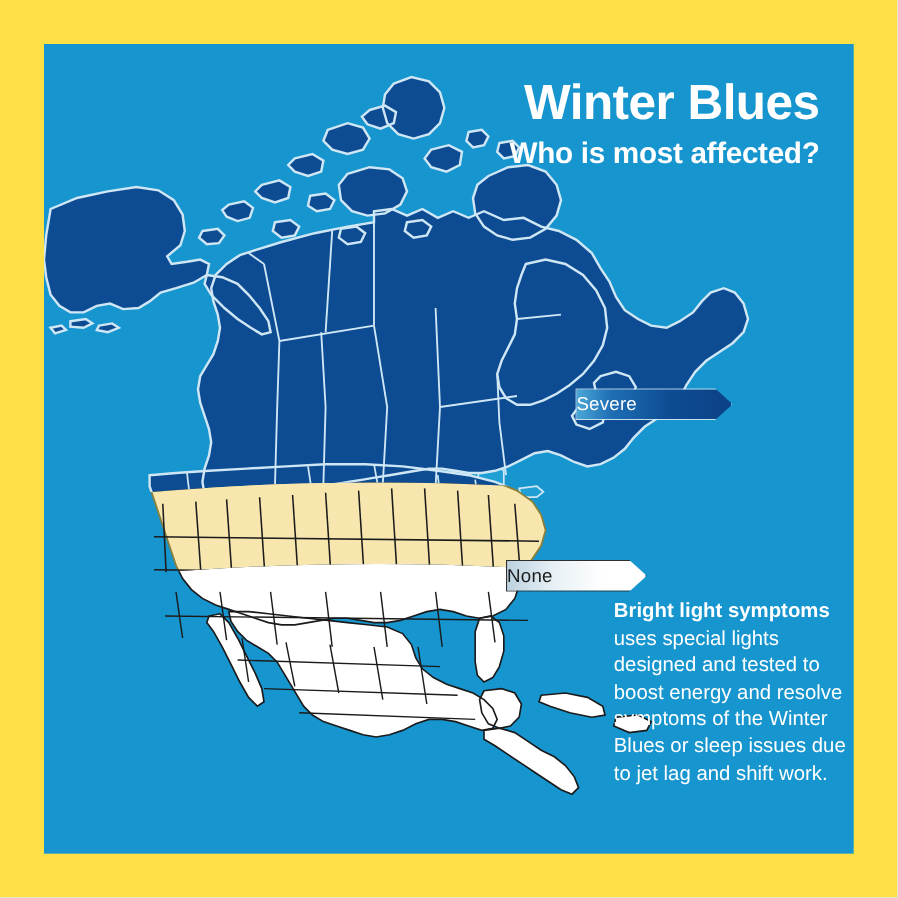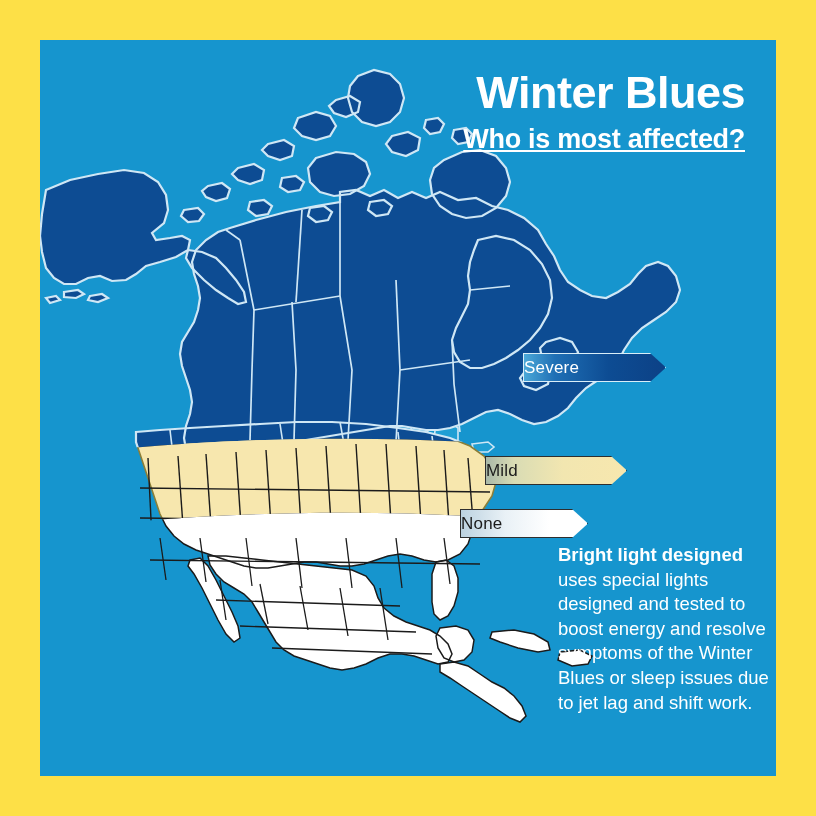"Who is most affected?" #subtitle { text-decoration: underline -> none }
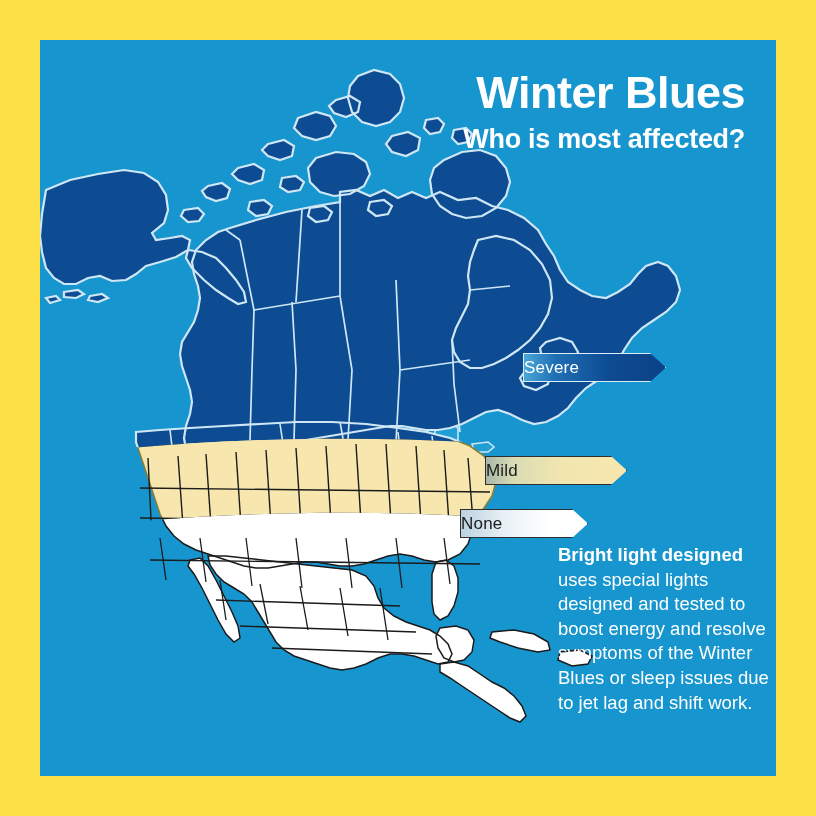"Mild" div.legend-arrow { html: <div> <span>Mild</span> </div> -> none }
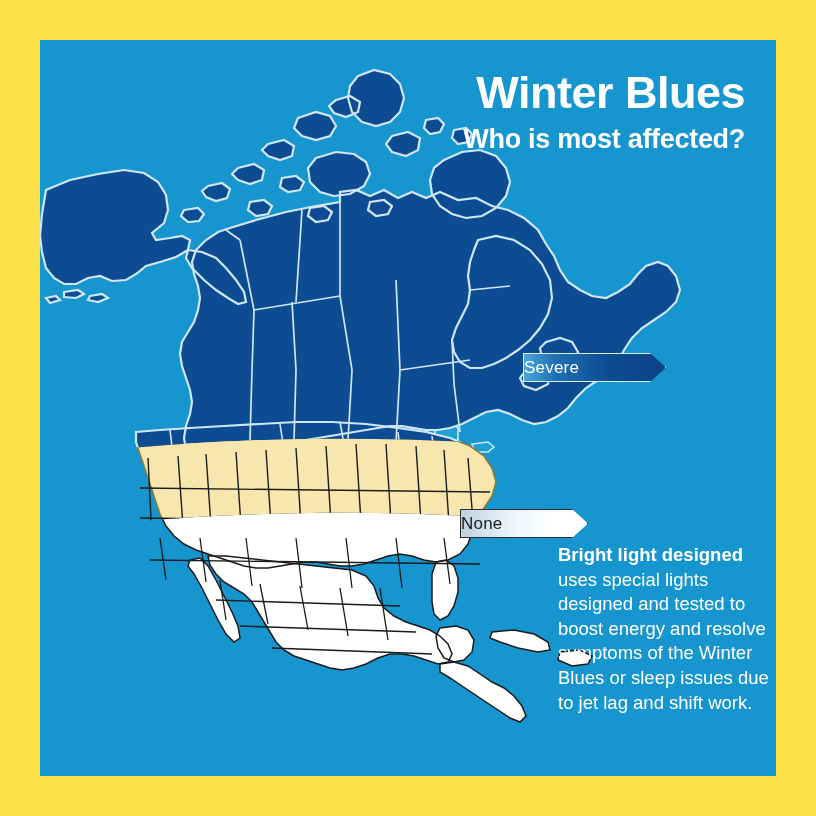"Bright light designed" span.lead { text: designed -> symptoms }
